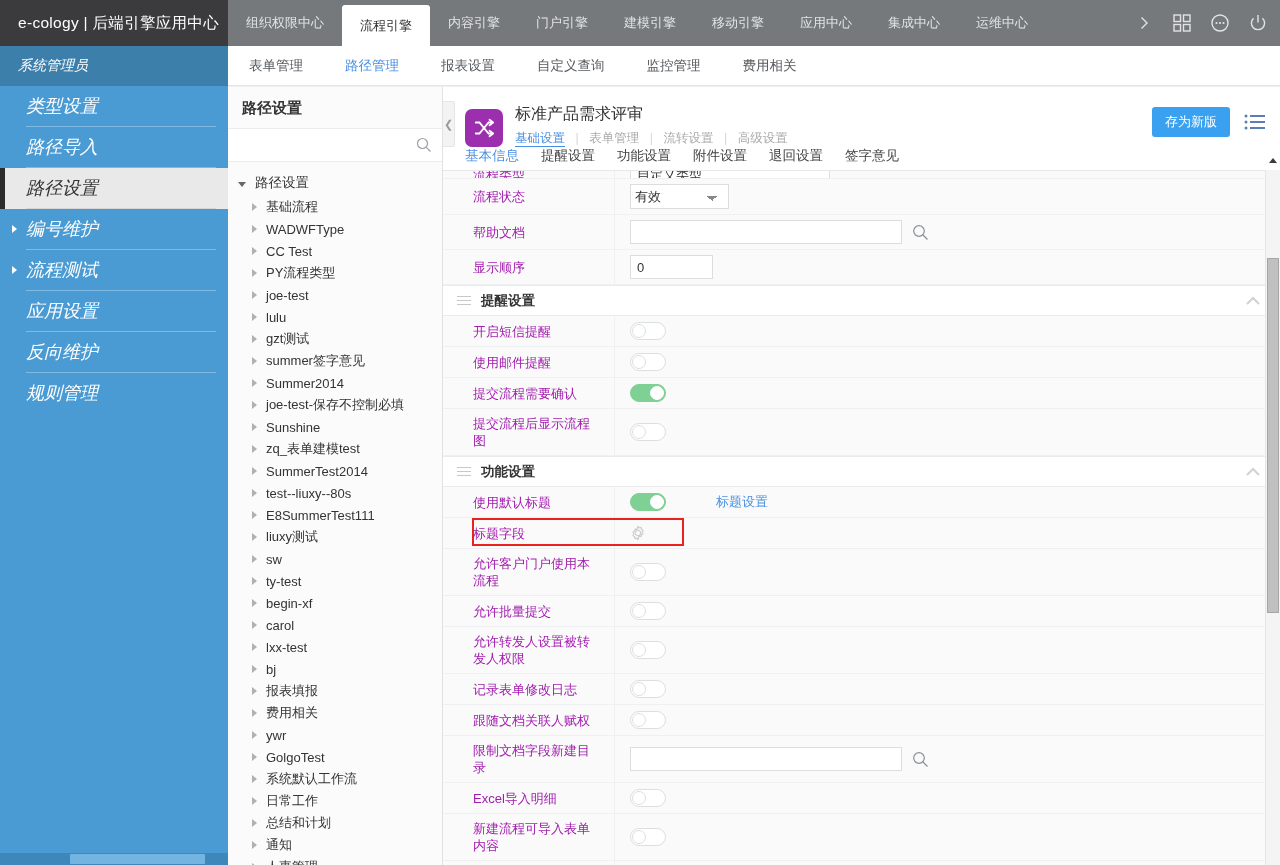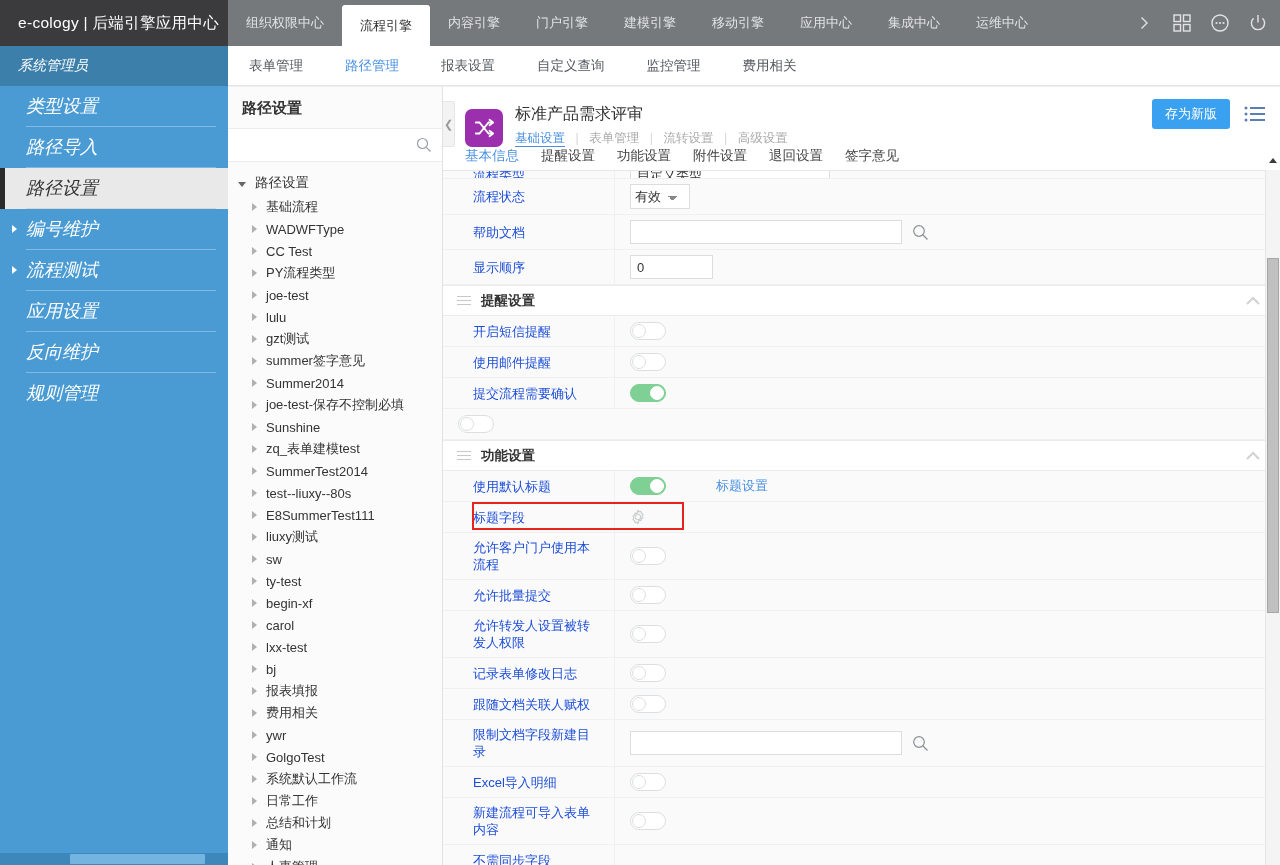"存为新版" .chead-actions { top: 12px -> 20px }
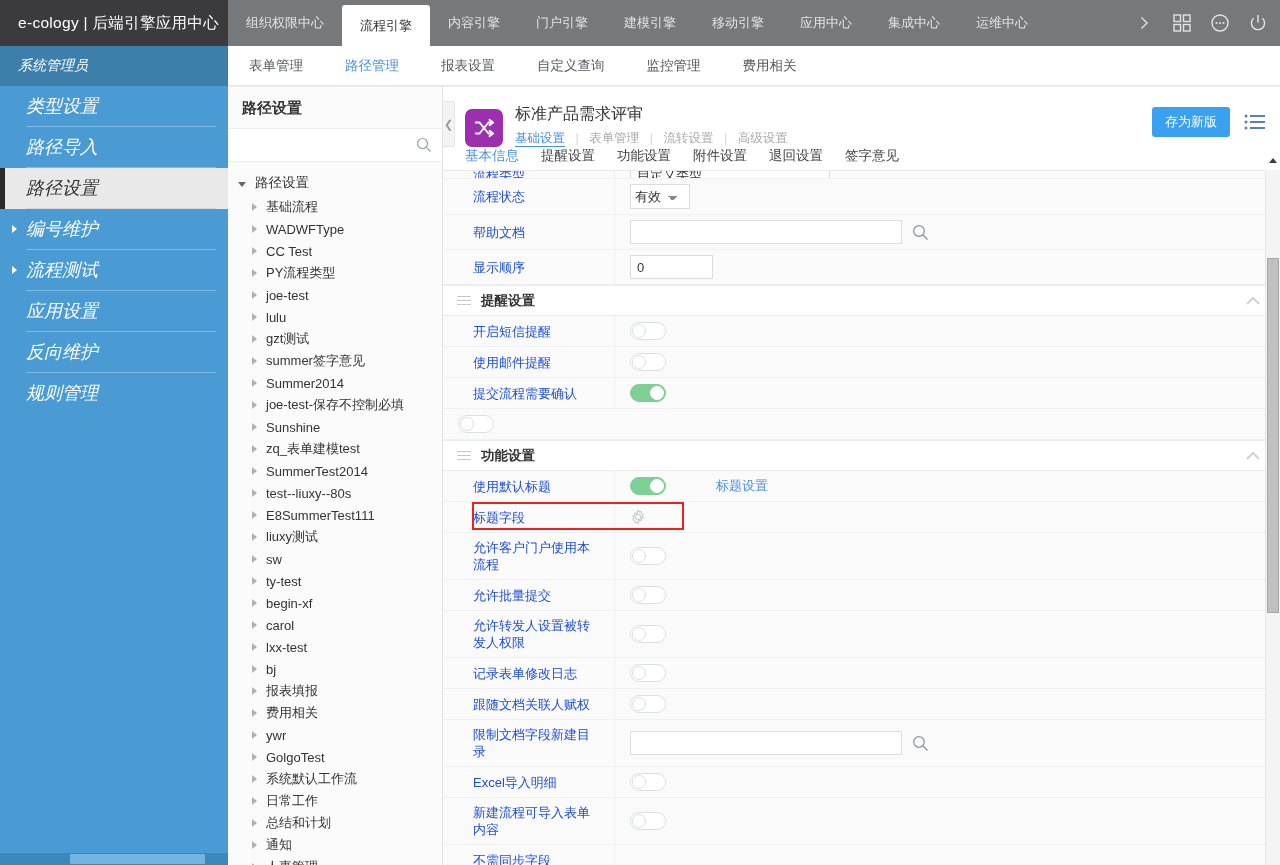"流程类型" .flabel { color: #1d4ed8 -> #a21caf }
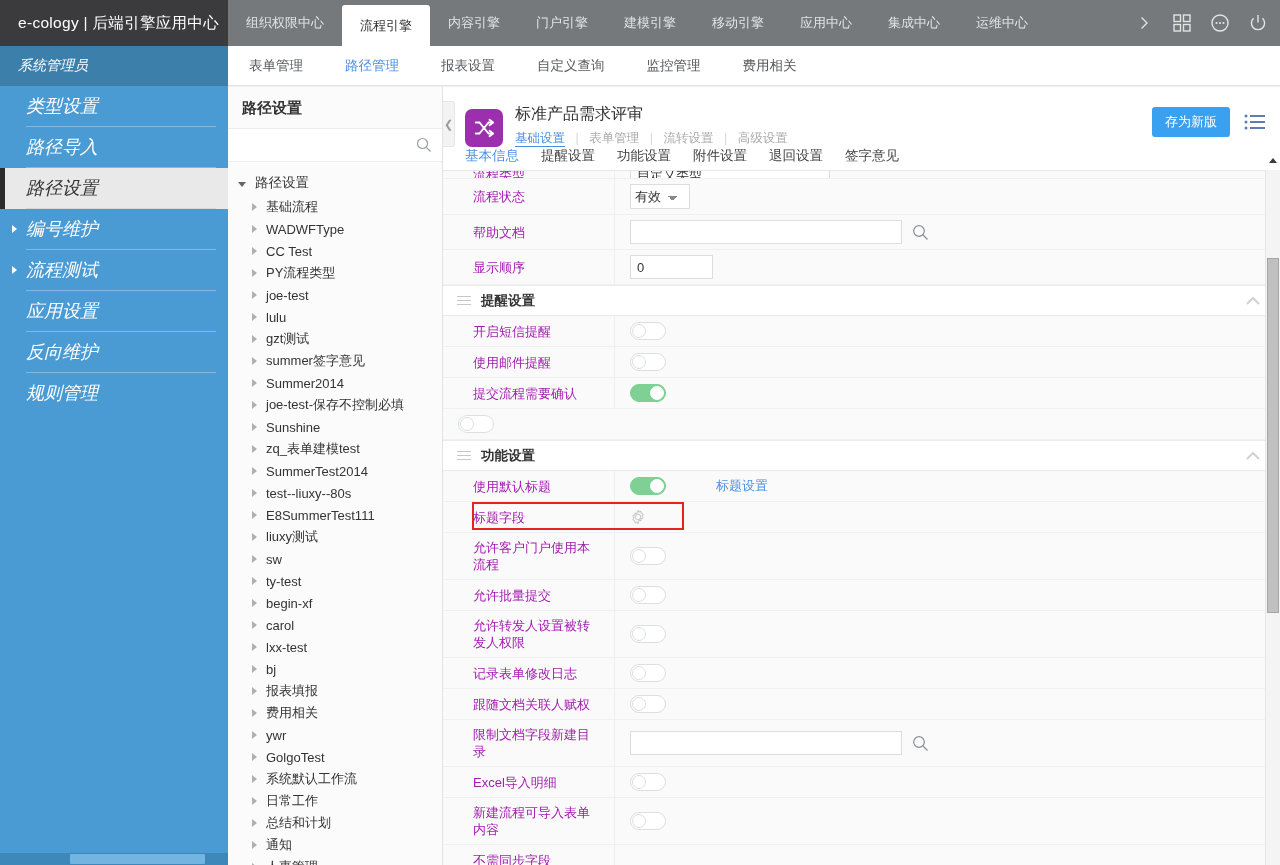"有效" select.sel { width: 60px -> 99px }
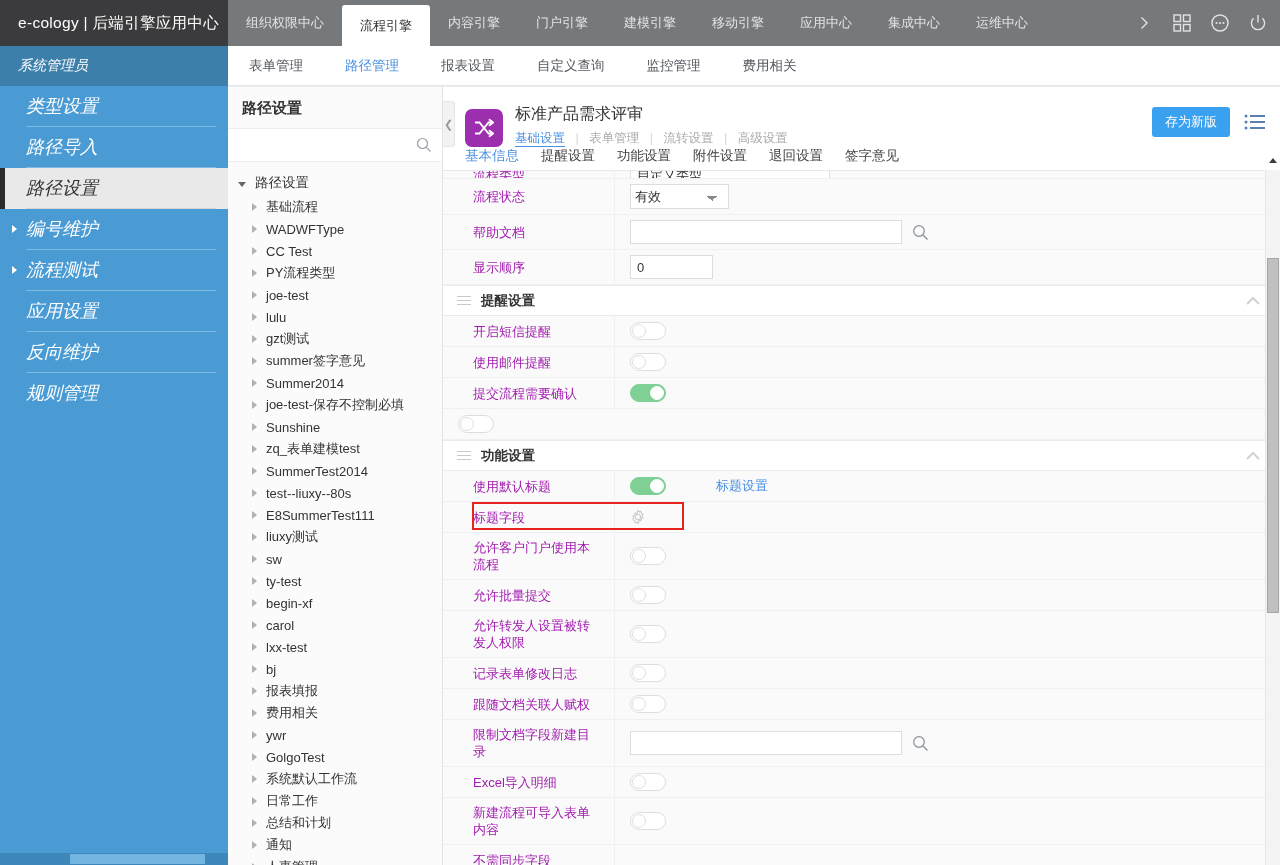"提交流程后显示流程图" div.flabel { html: none -> <div>提交流程后显示流程图</div> }
